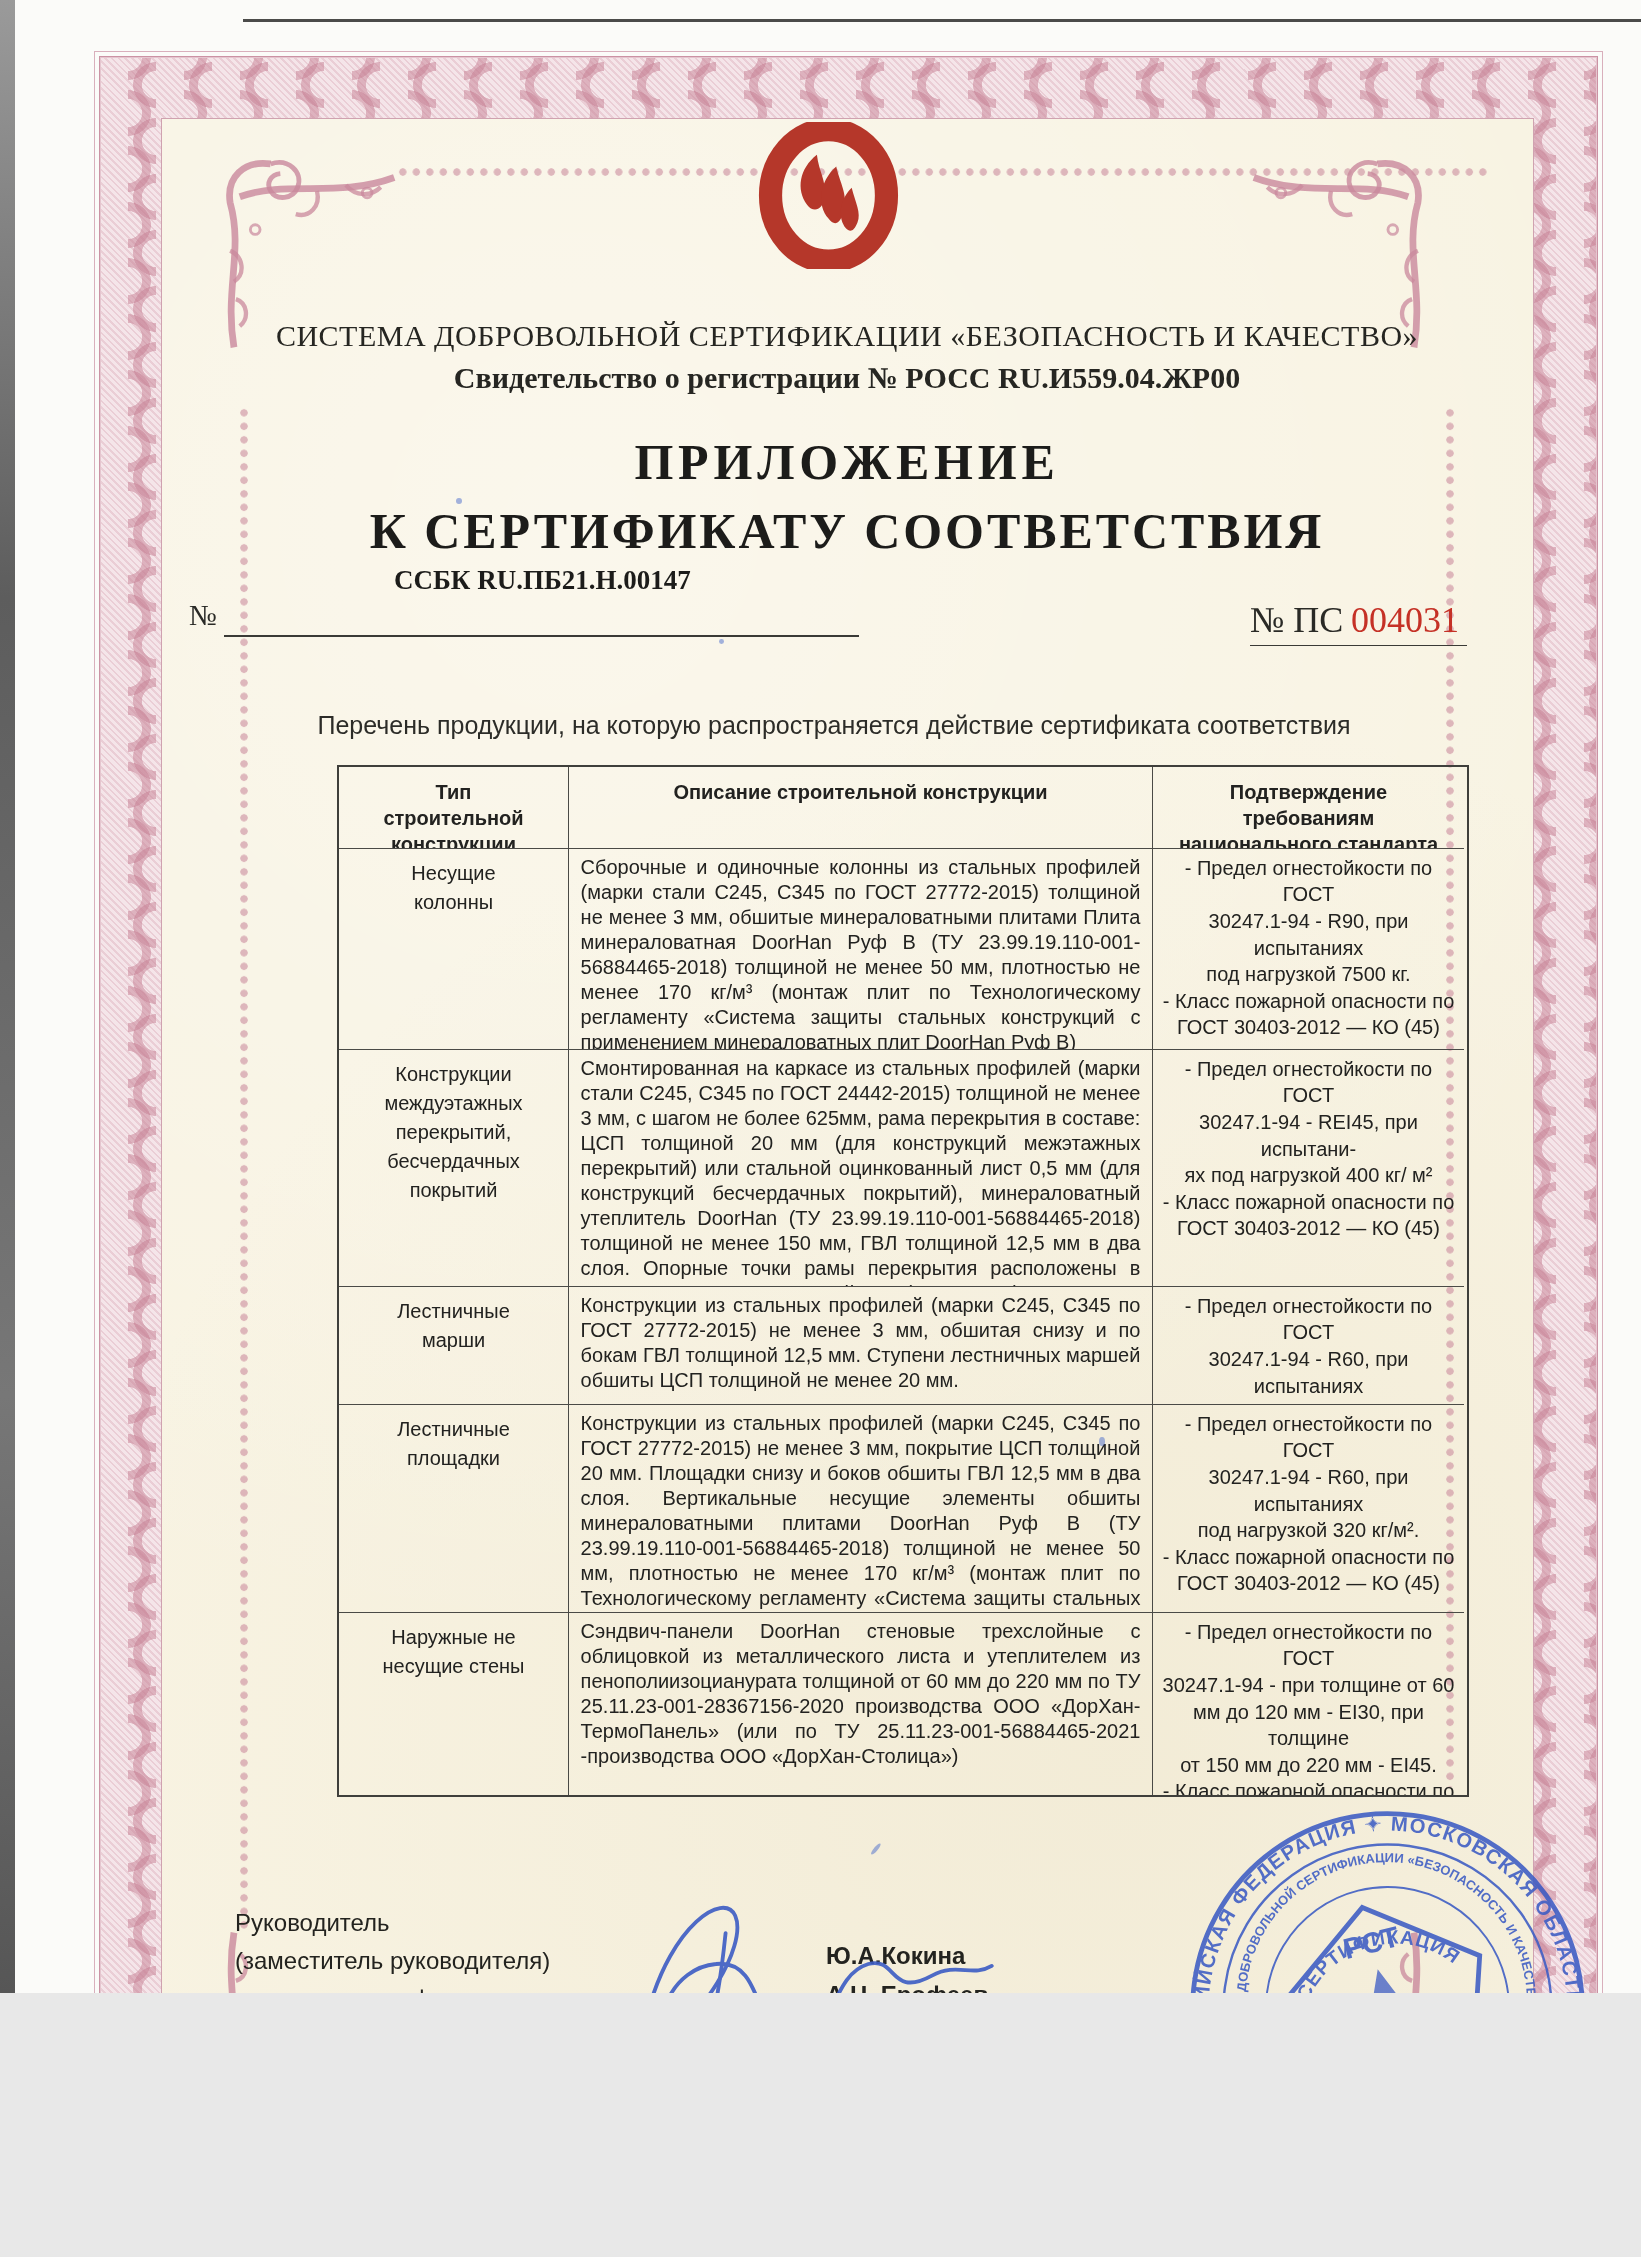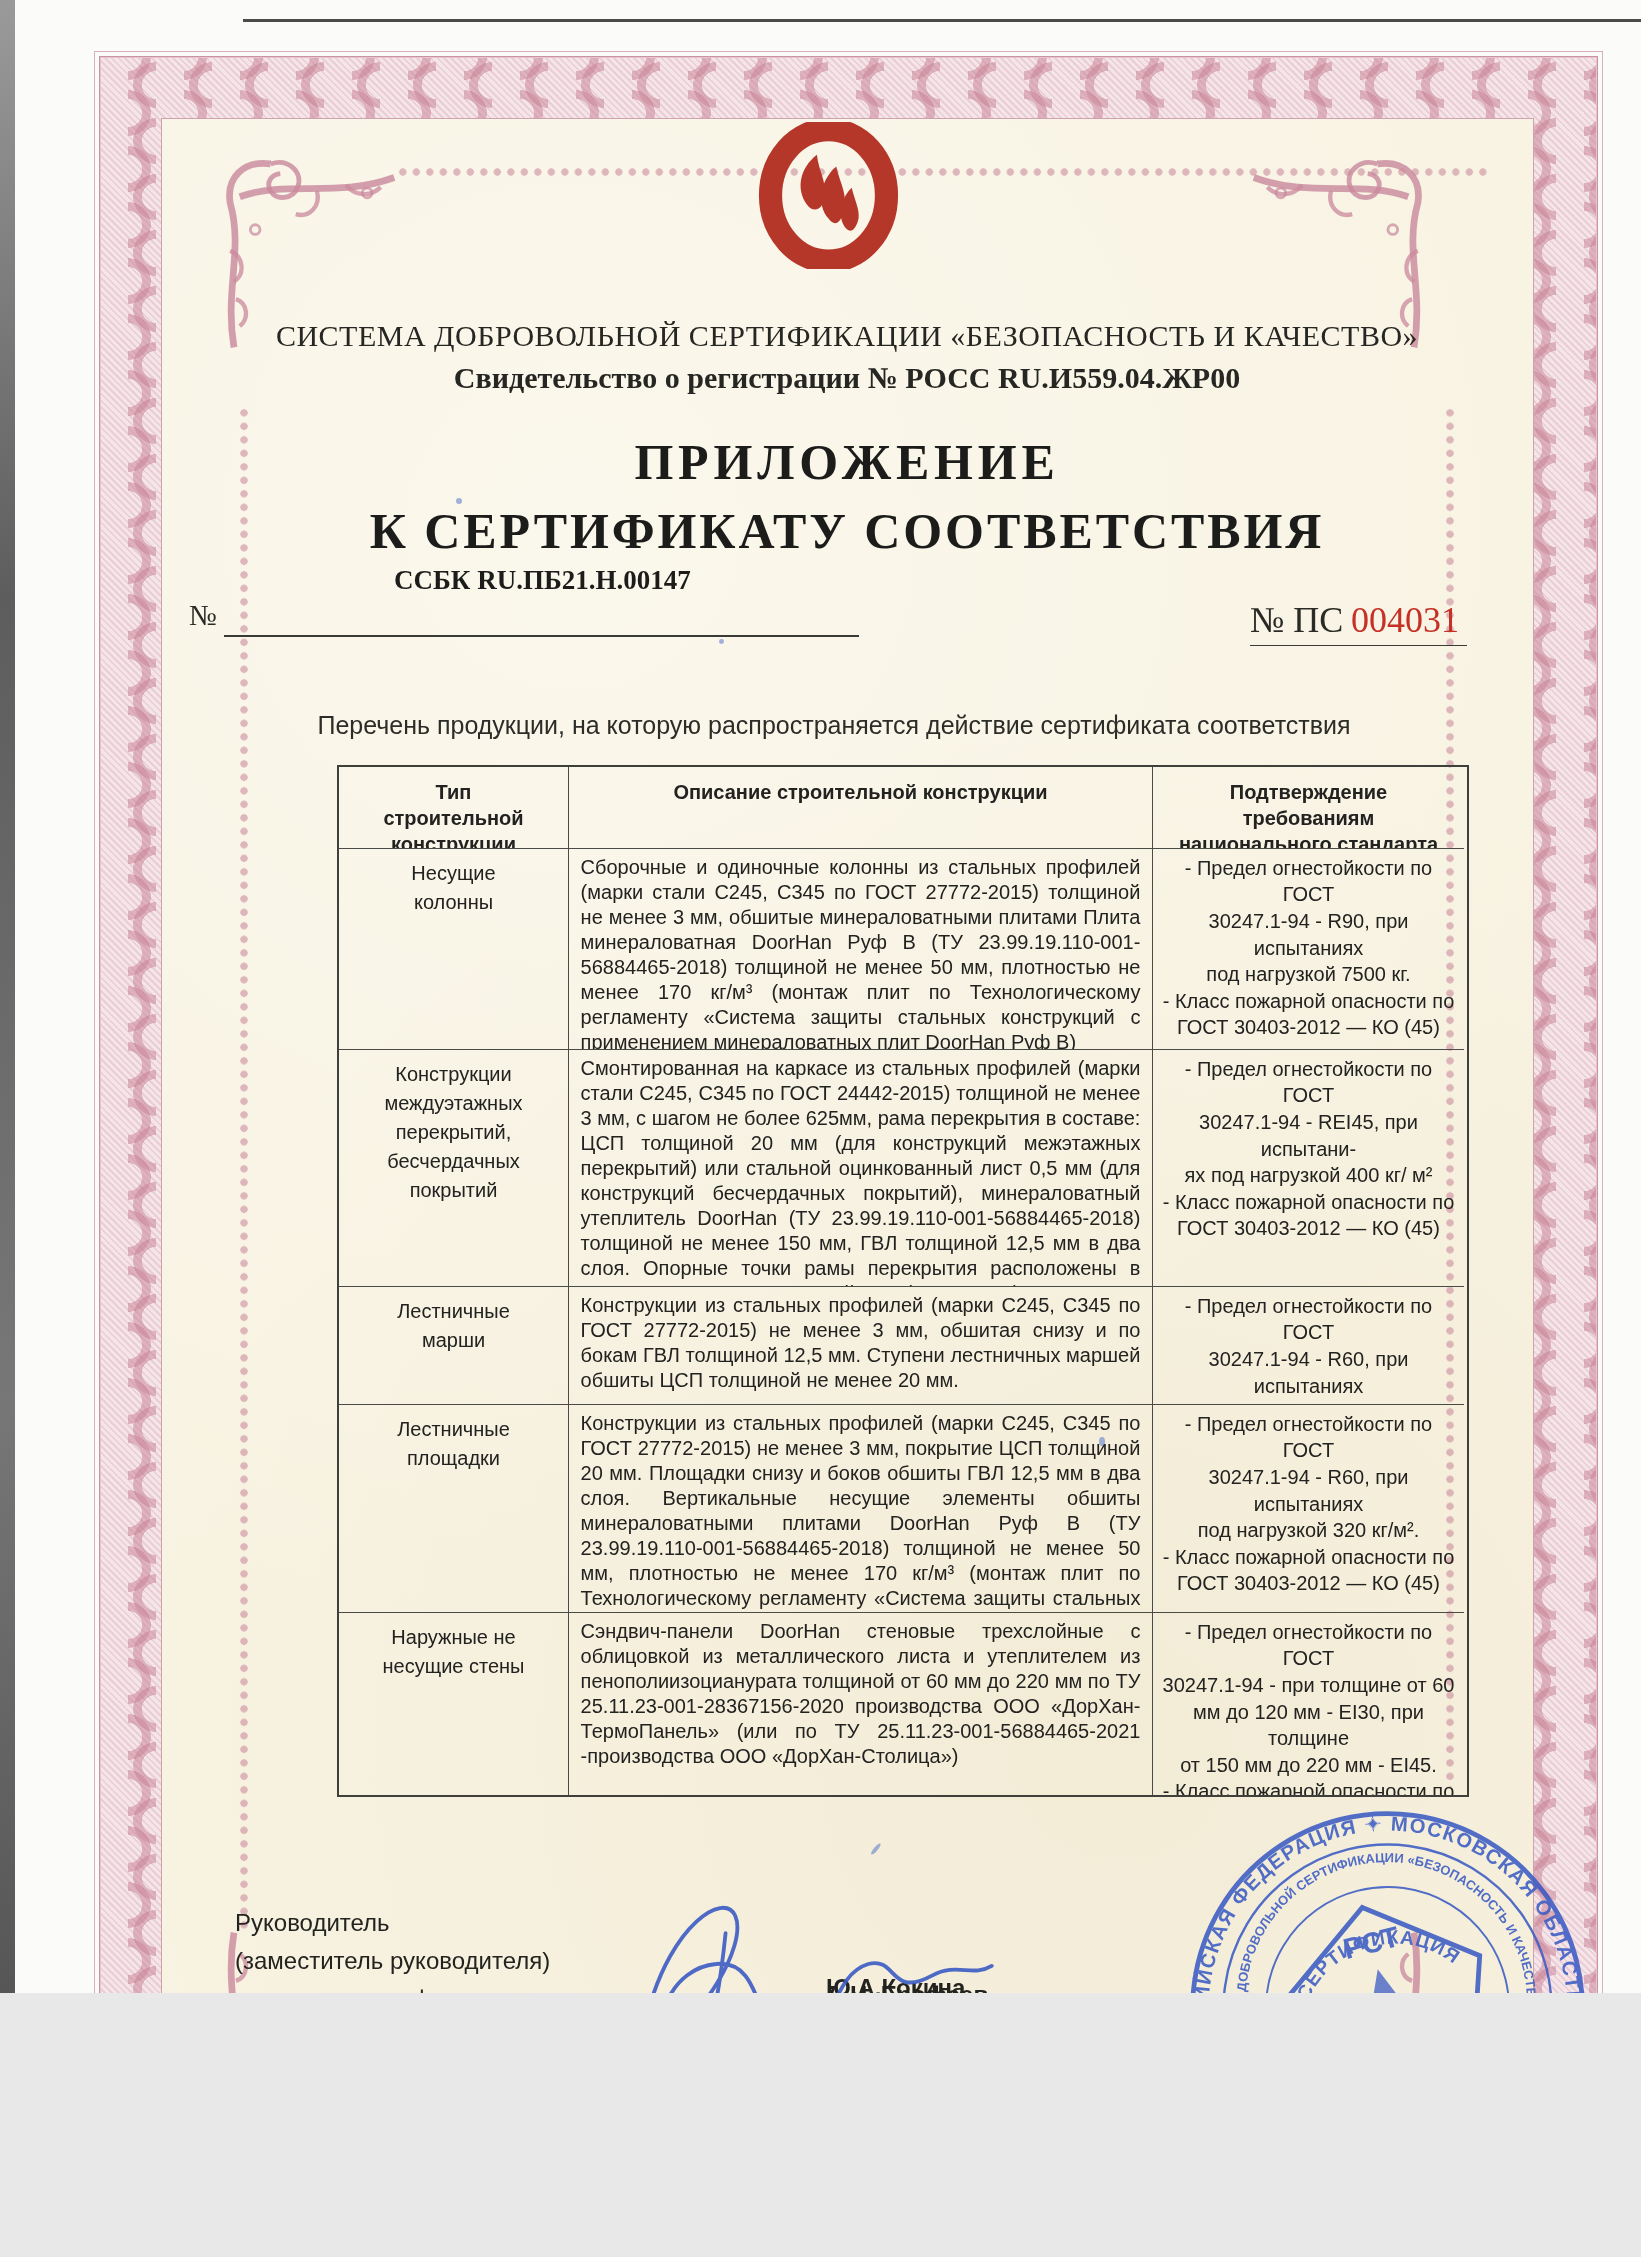"Ю.А.Кокина" div.sig-name { margin-top: 32px -> none }
